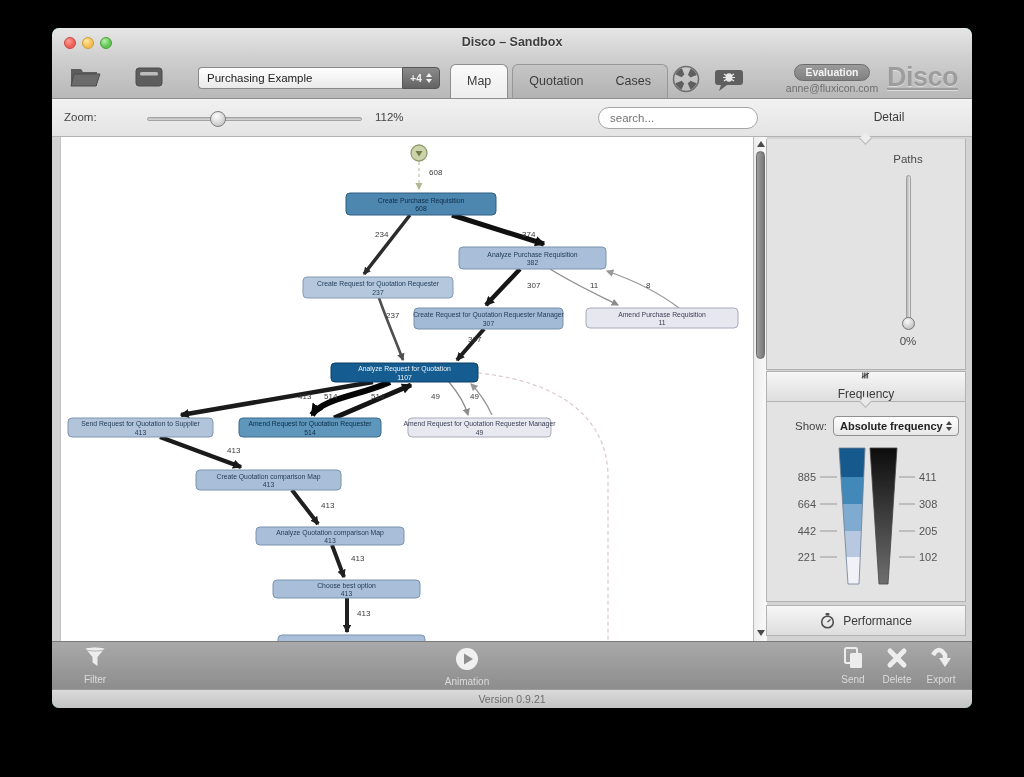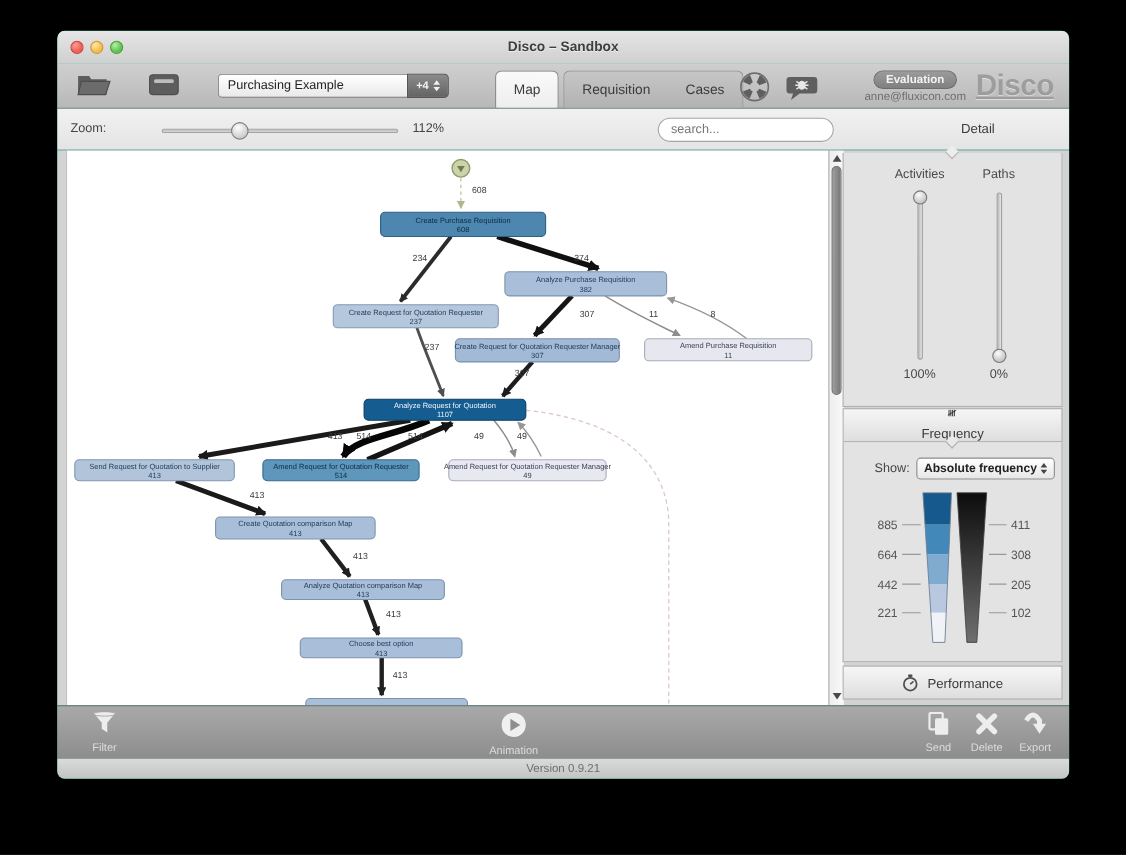"Purchasing Example" .dataset-input { width: 172px -> 204px }
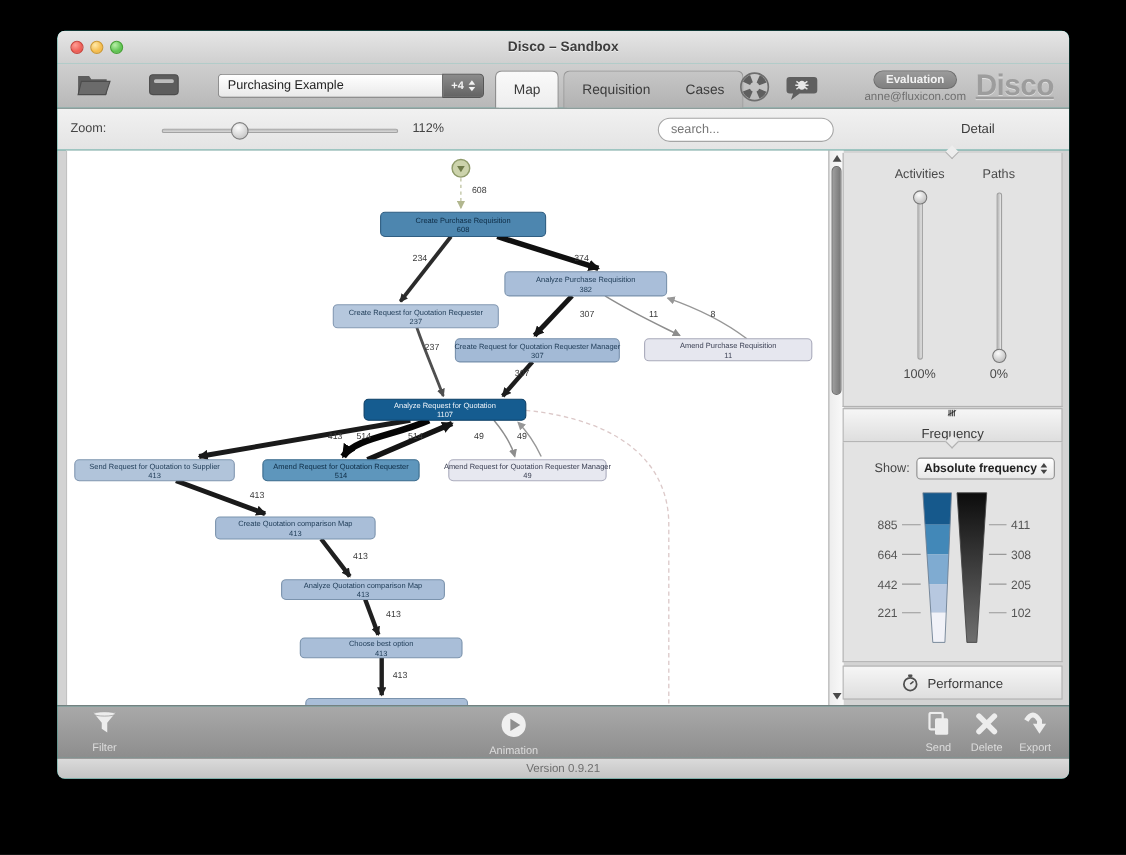"Requisition" div.tab { text: Requisition -> Quotation }
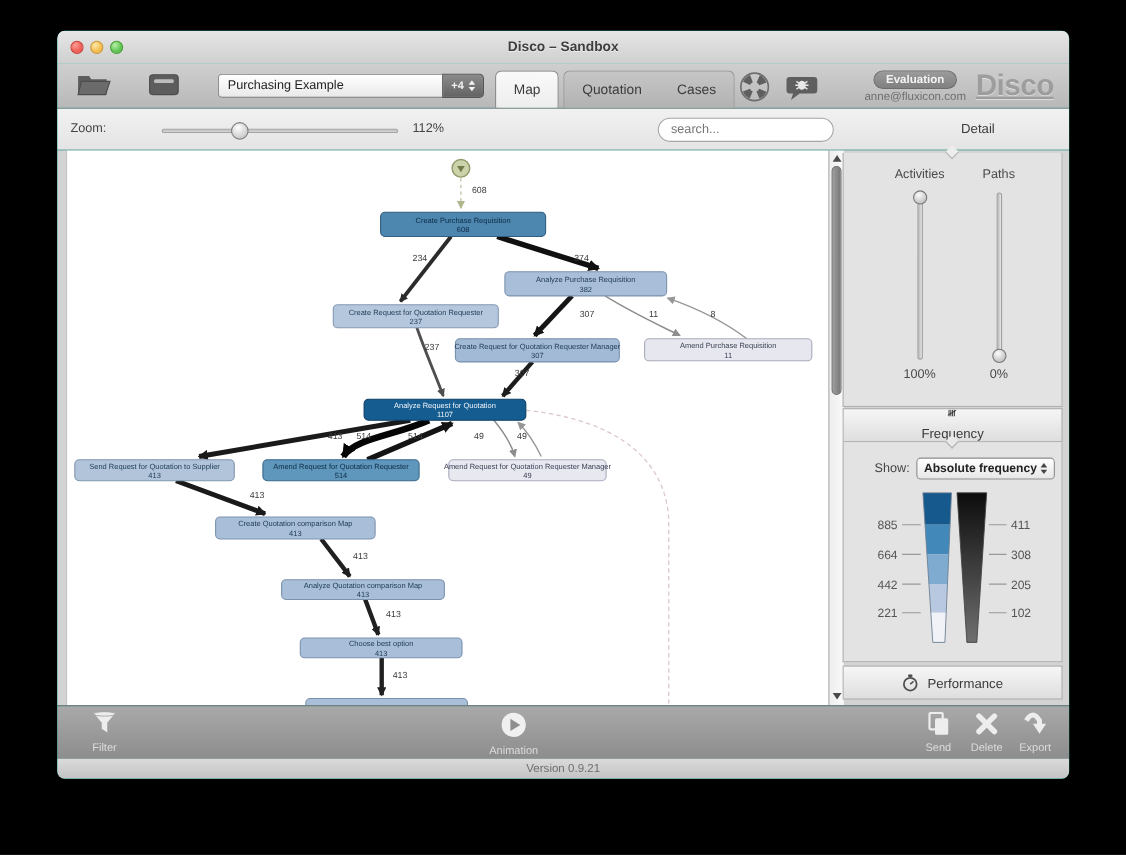"Activities" div.slider-col { html: <div> <div>Activities</div> <div> <div></div> </div> <div>100%</div> </div> -> none }
